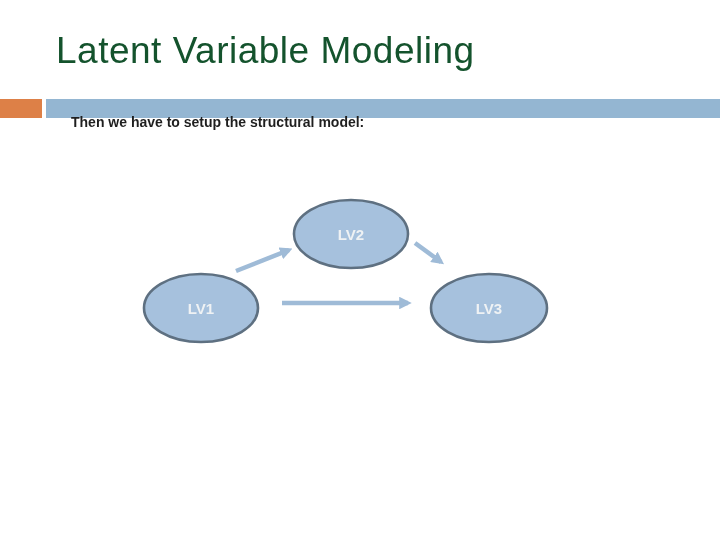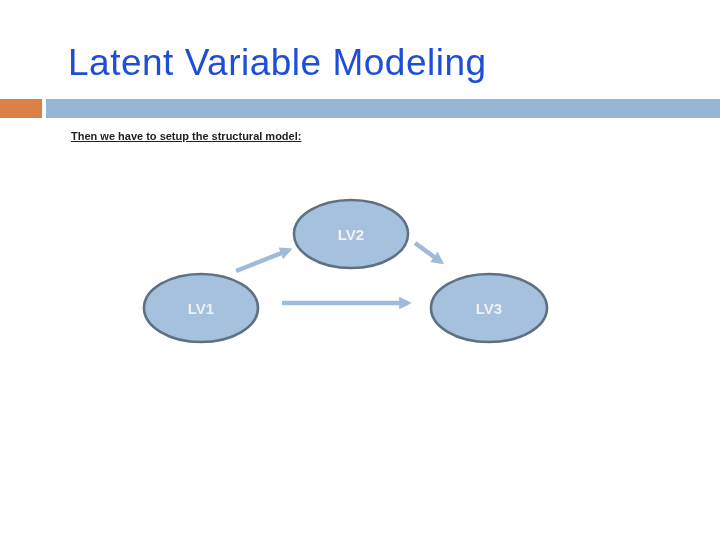"Latent Variable Modeling" .slide-title { color: #1d4ed8 -> #14532d; margin: 12px -> 0 }
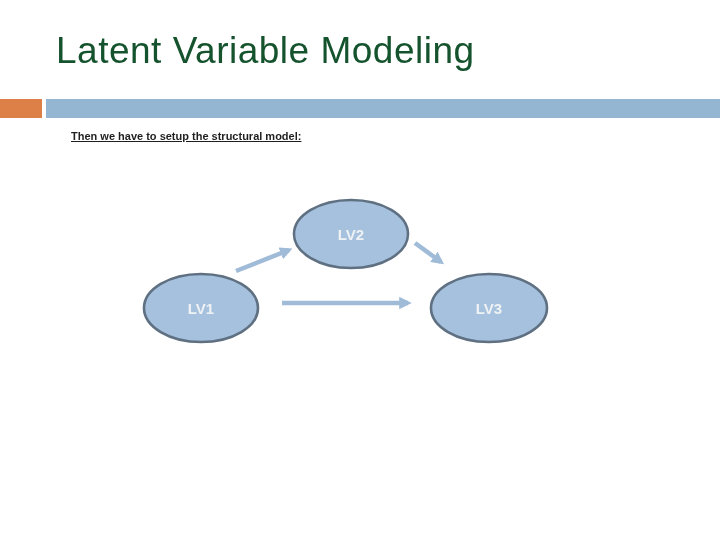"Then we have to setup" .body-text { font-size: 11px -> 14px; text-decoration: underline -> none; top: 130px -> 114px }
